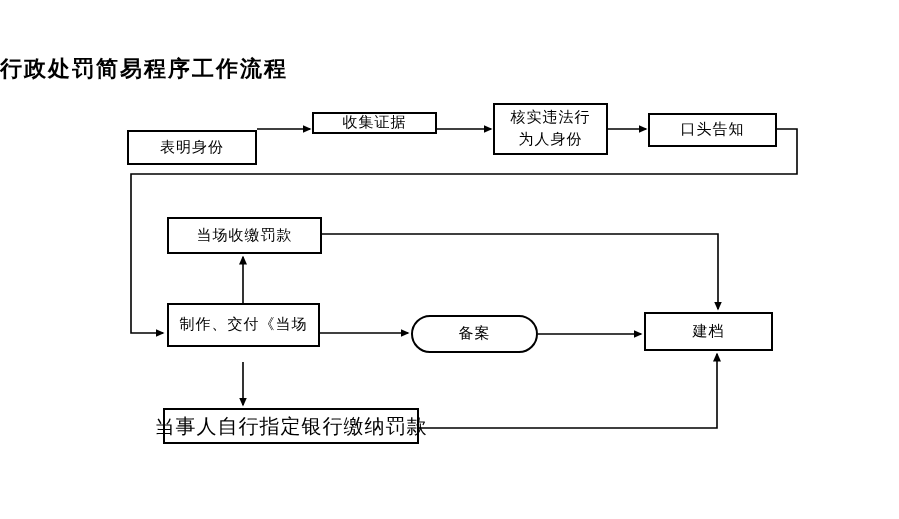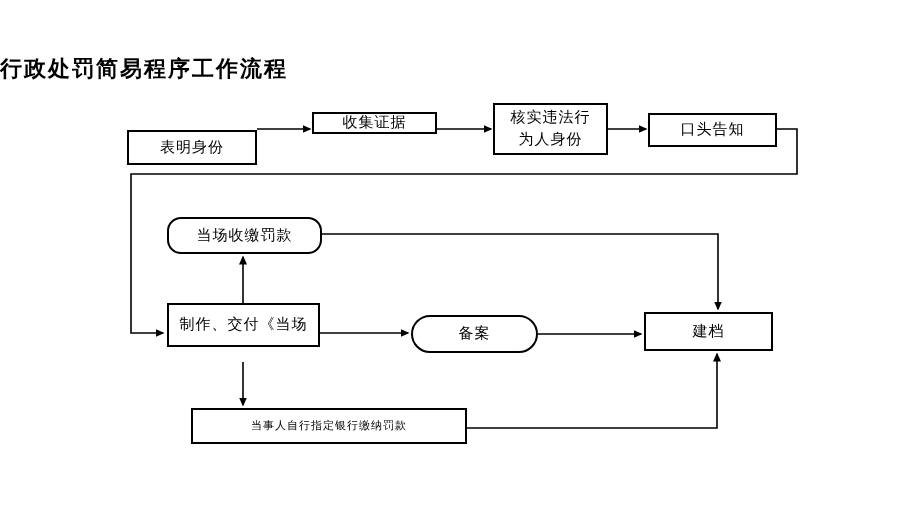"当场收缴罚款" .n-collect { border-radius: 14px -> none }
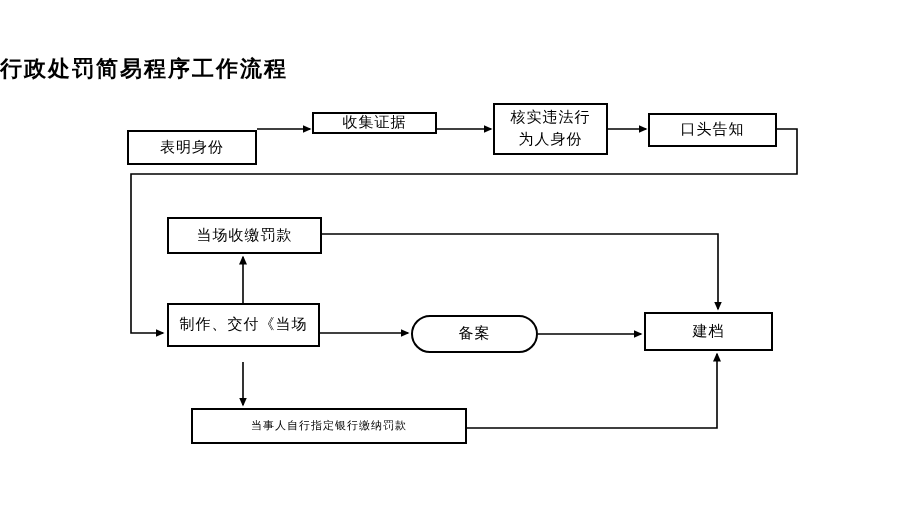"当事人自行指定银行缴纳罚款" .n-bank { font-size: 11px -> 20px; margin-left: 28px -> none; width: 276px -> 256px }
